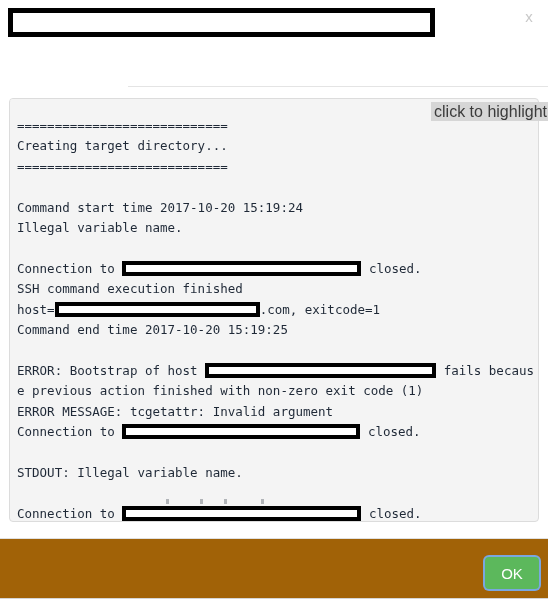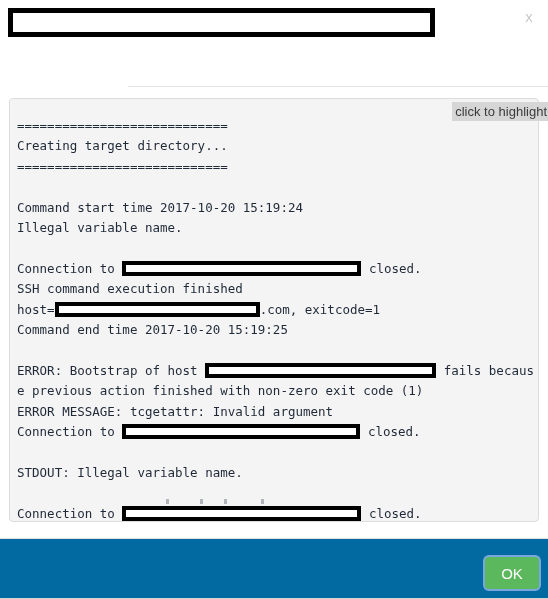"click to highlight" .highlight-hint { font-size: 13px -> 16px }
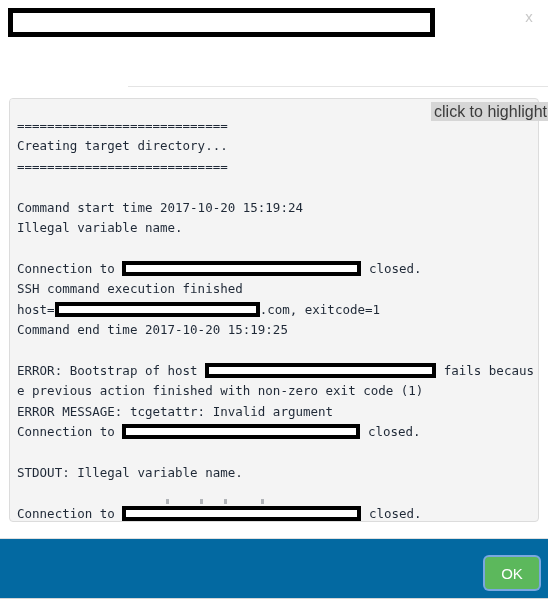"OK" .dialog-footer { background: #0369a1 -> #a16207 }
